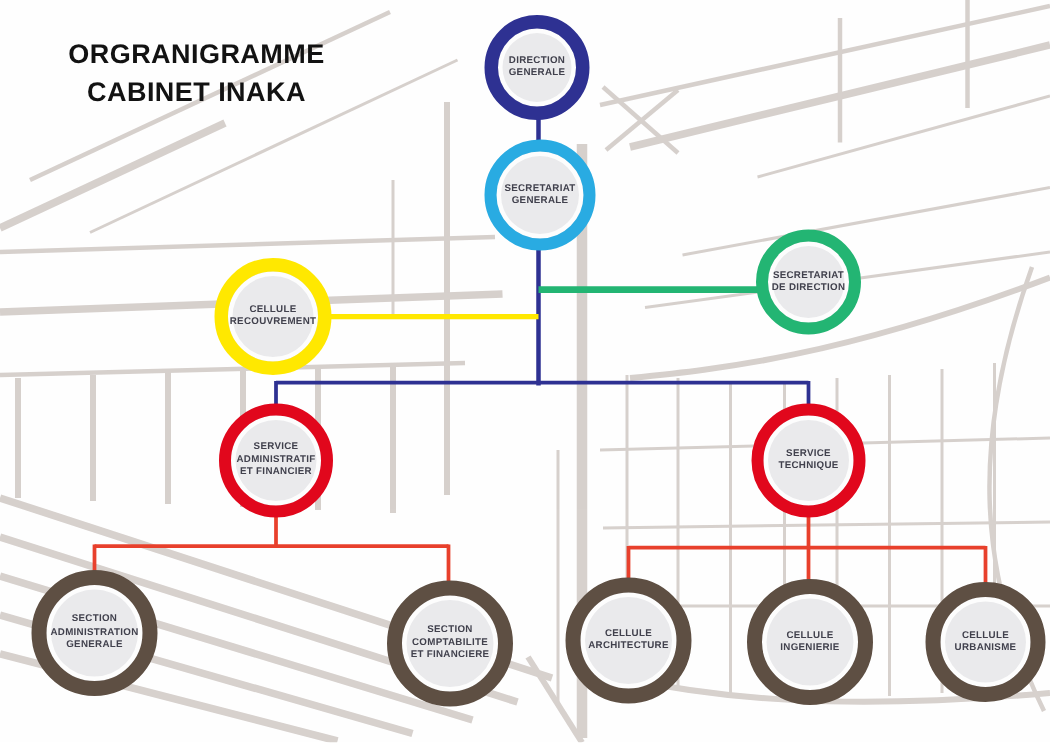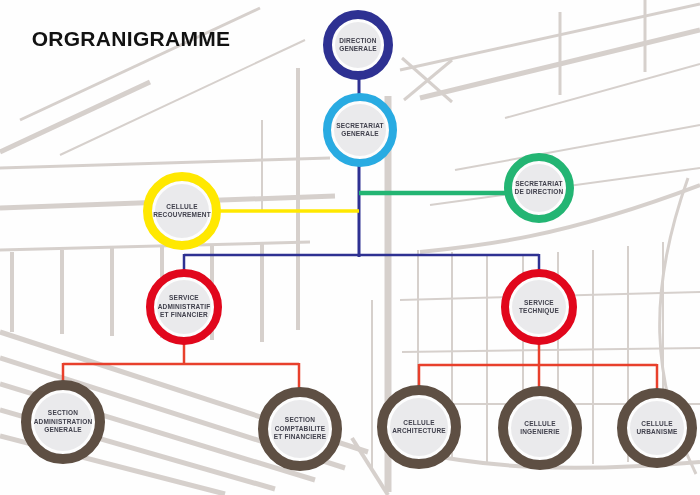"ORGRANIGRAMME" .title { font-size: 21px -> 18px }
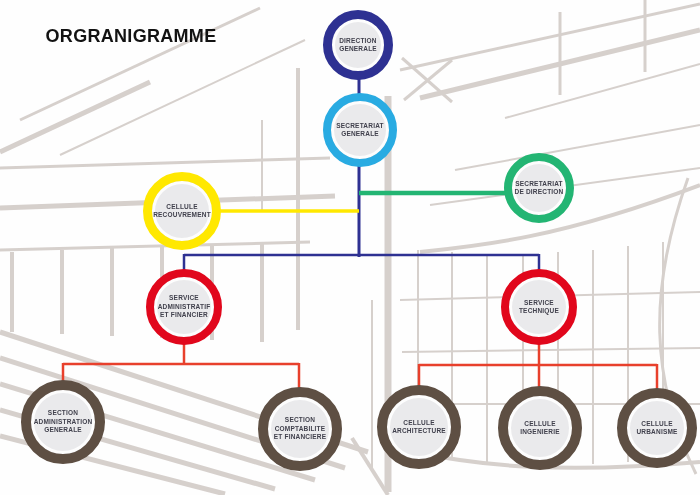"CABINET INAKA" div { html: none -> <div>CABINET INAKA</div> }
